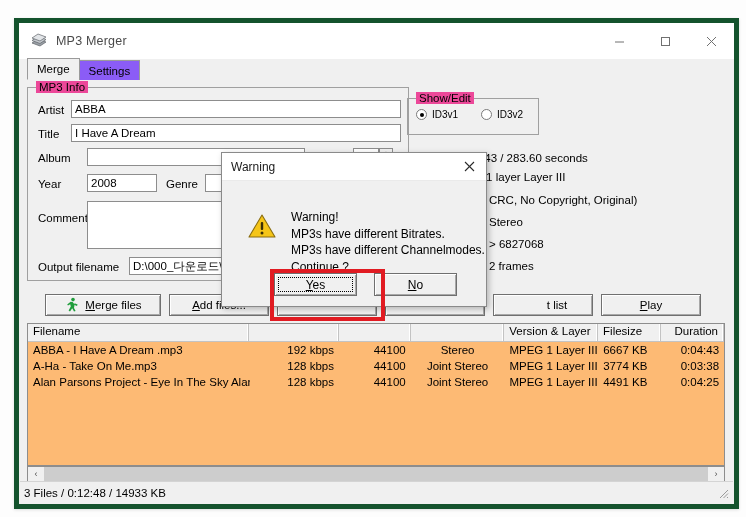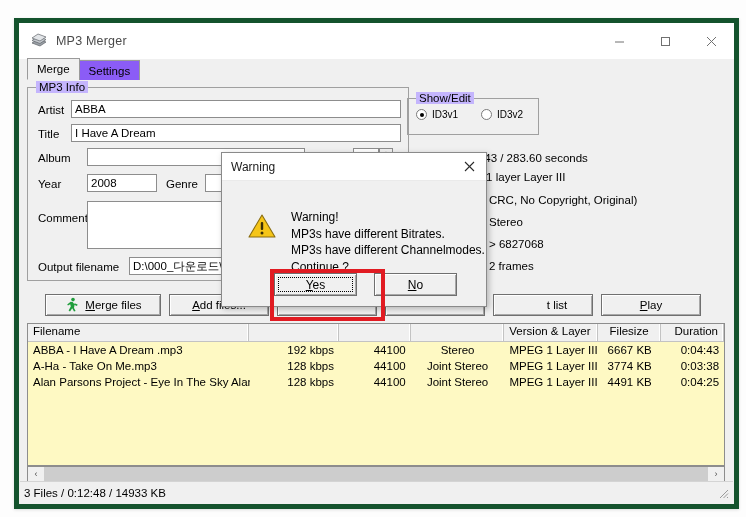"MP3 Info" .groupbox > .gb-title { background: #c4b5fd -> #ec4899 }
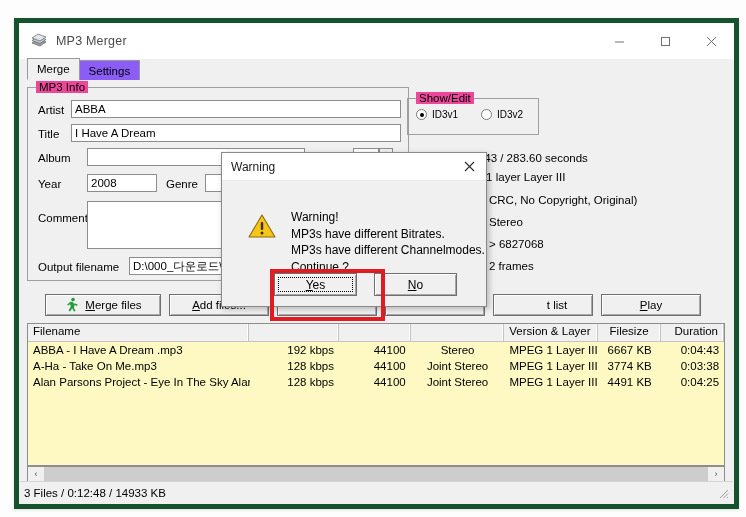"Filename" .listwrap { background: #fef9c3 -> #fdba74 }
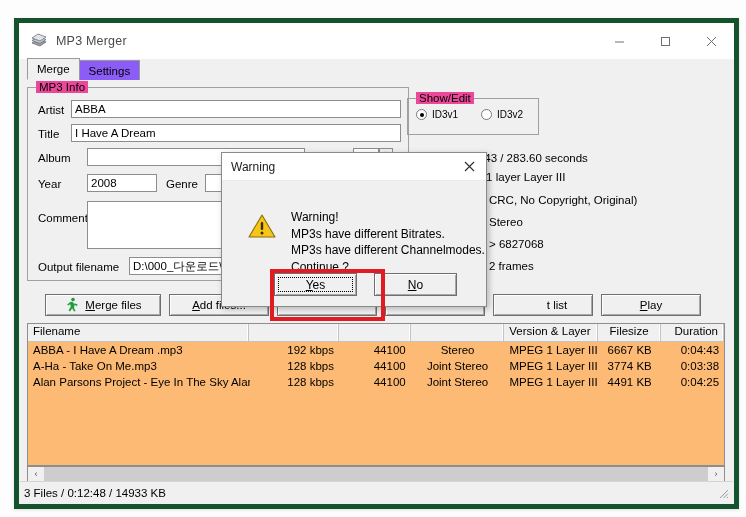"Filesize" .c-size { text-align: center -> left }
